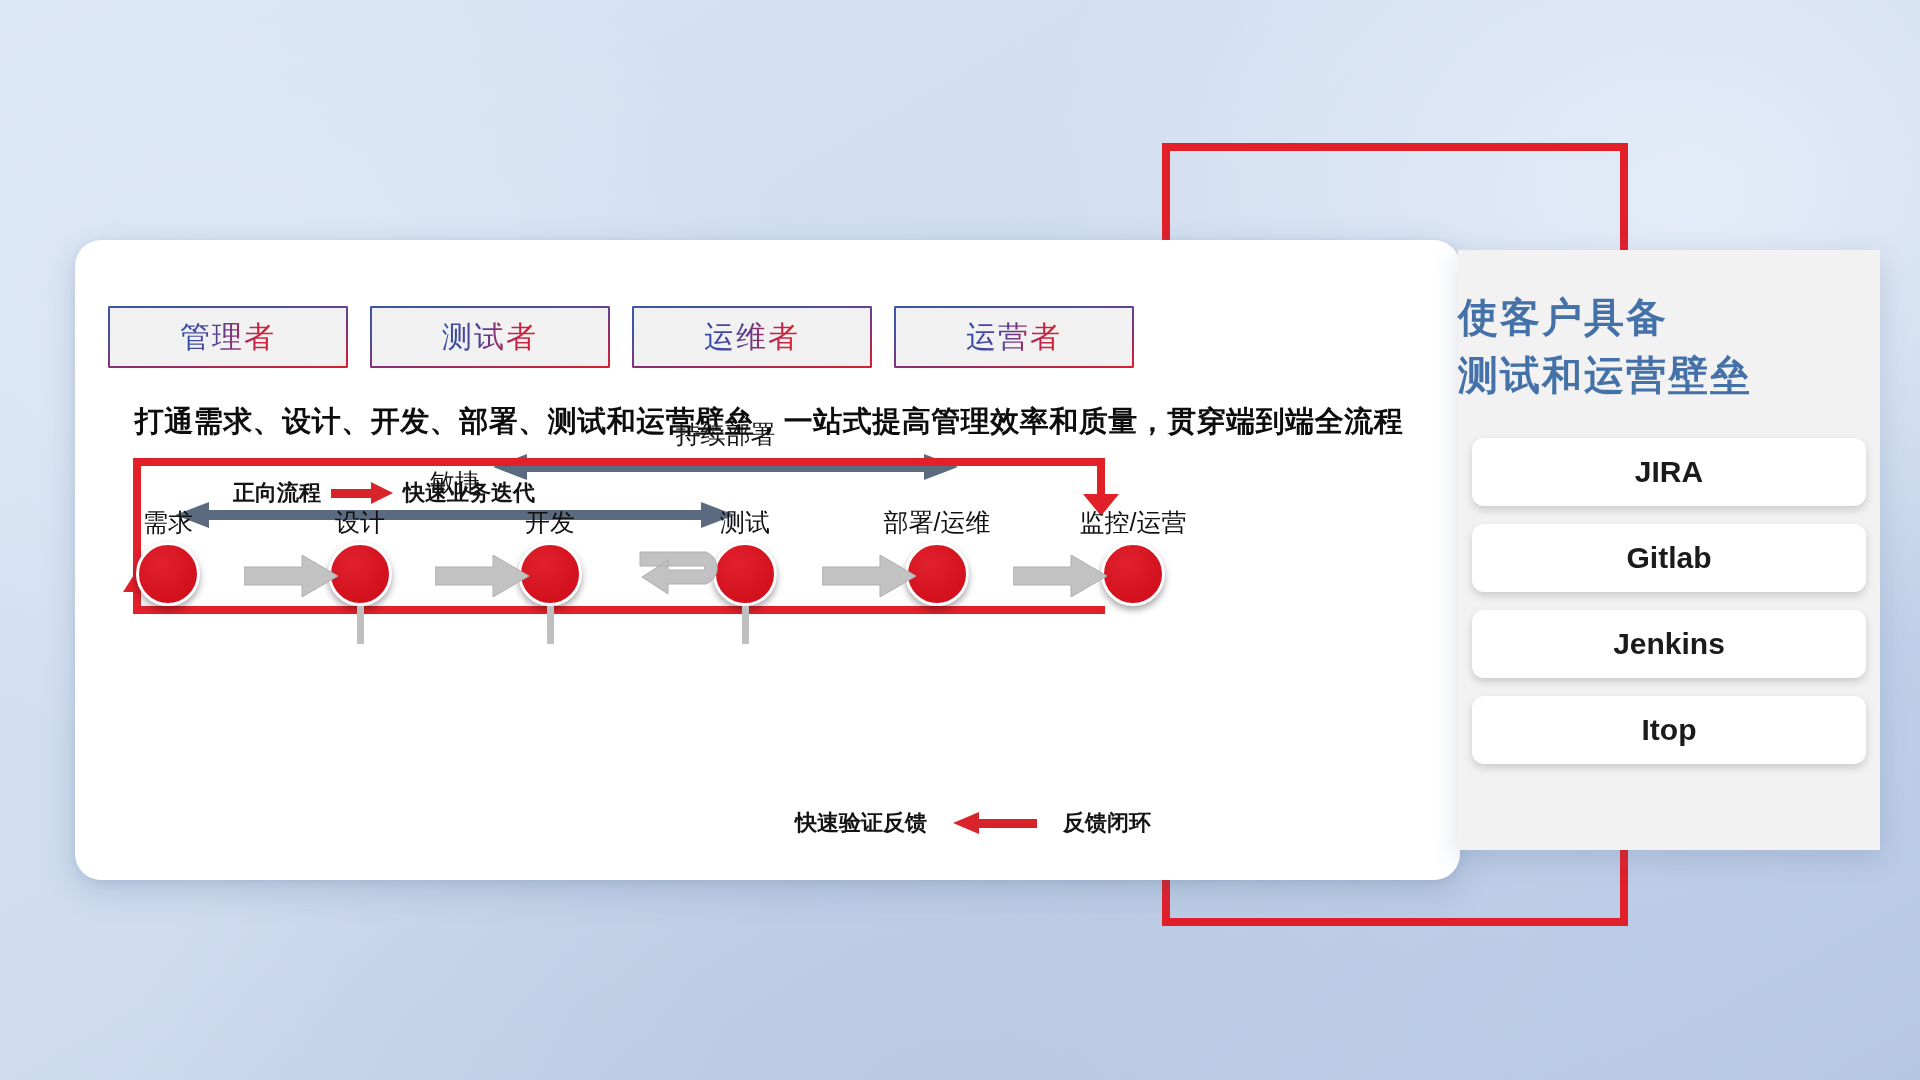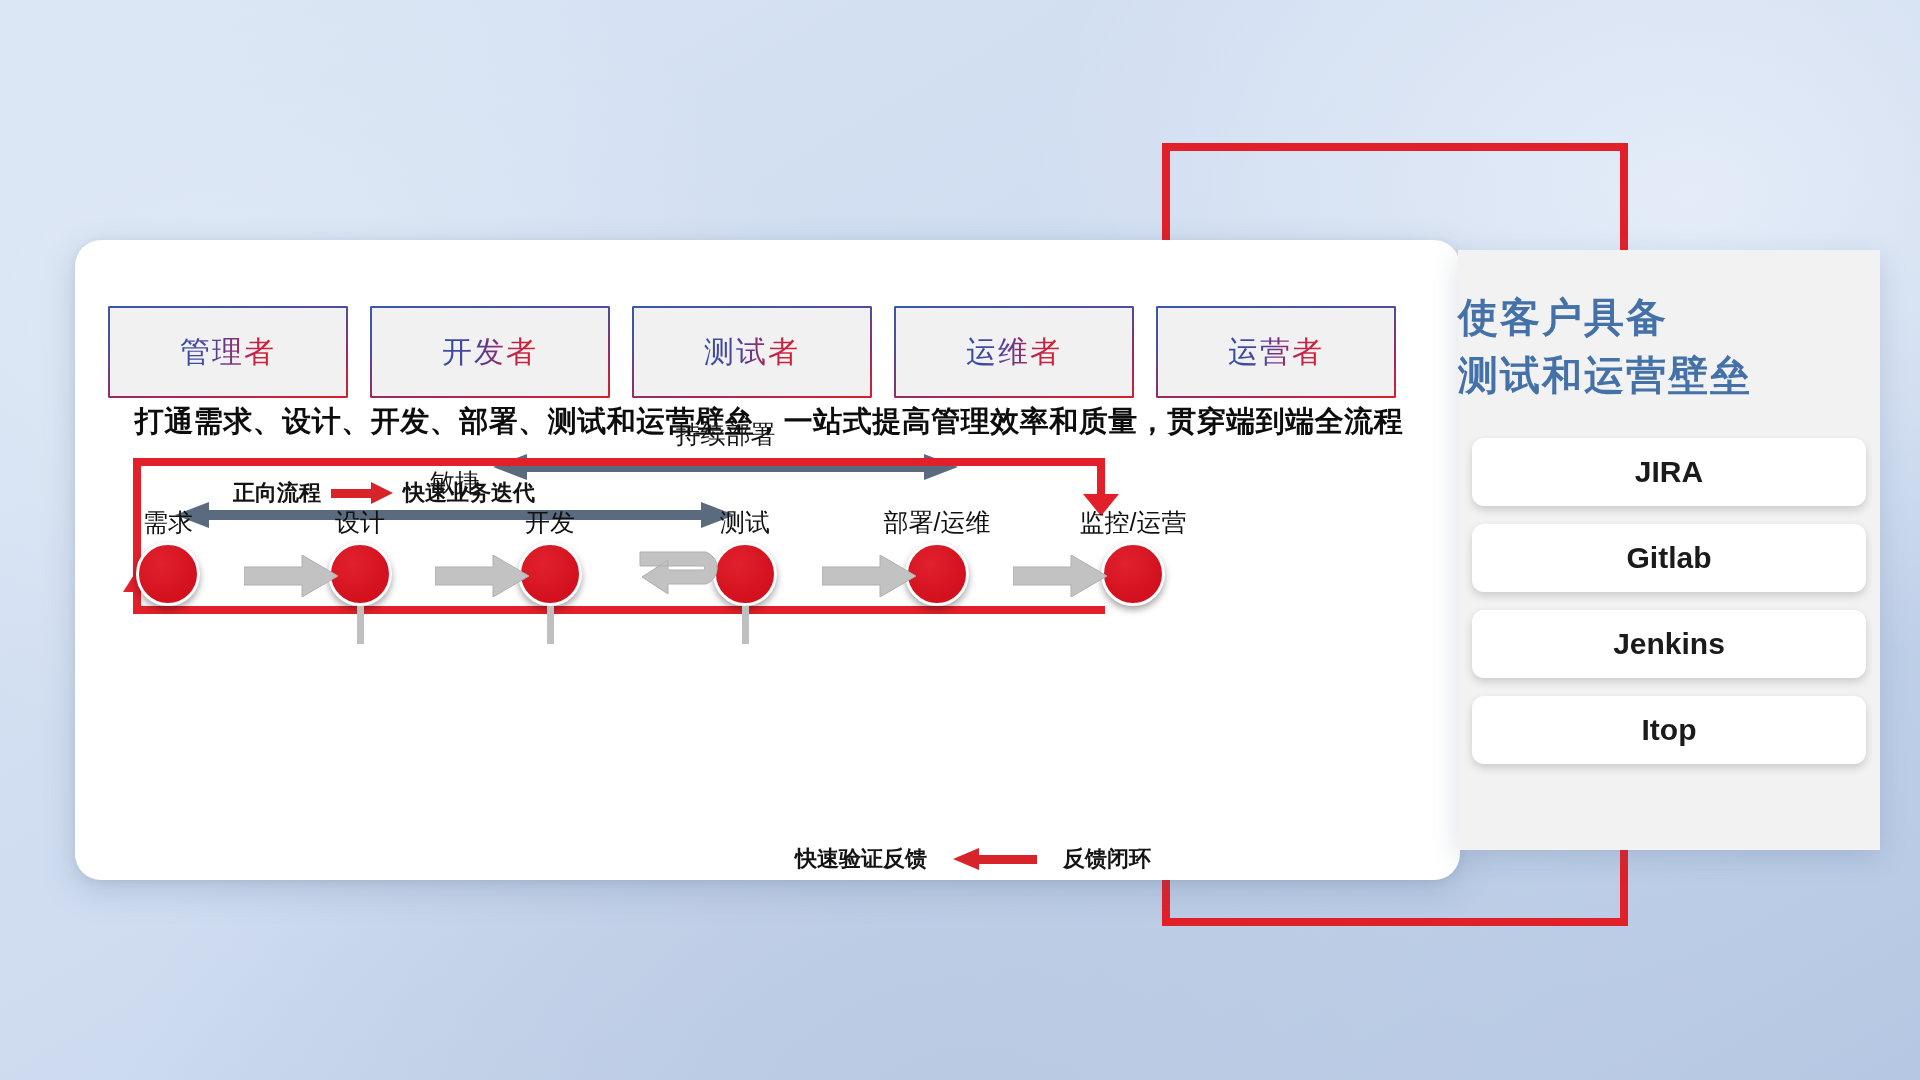"管理者" .role-box { height: 92px -> 62px }
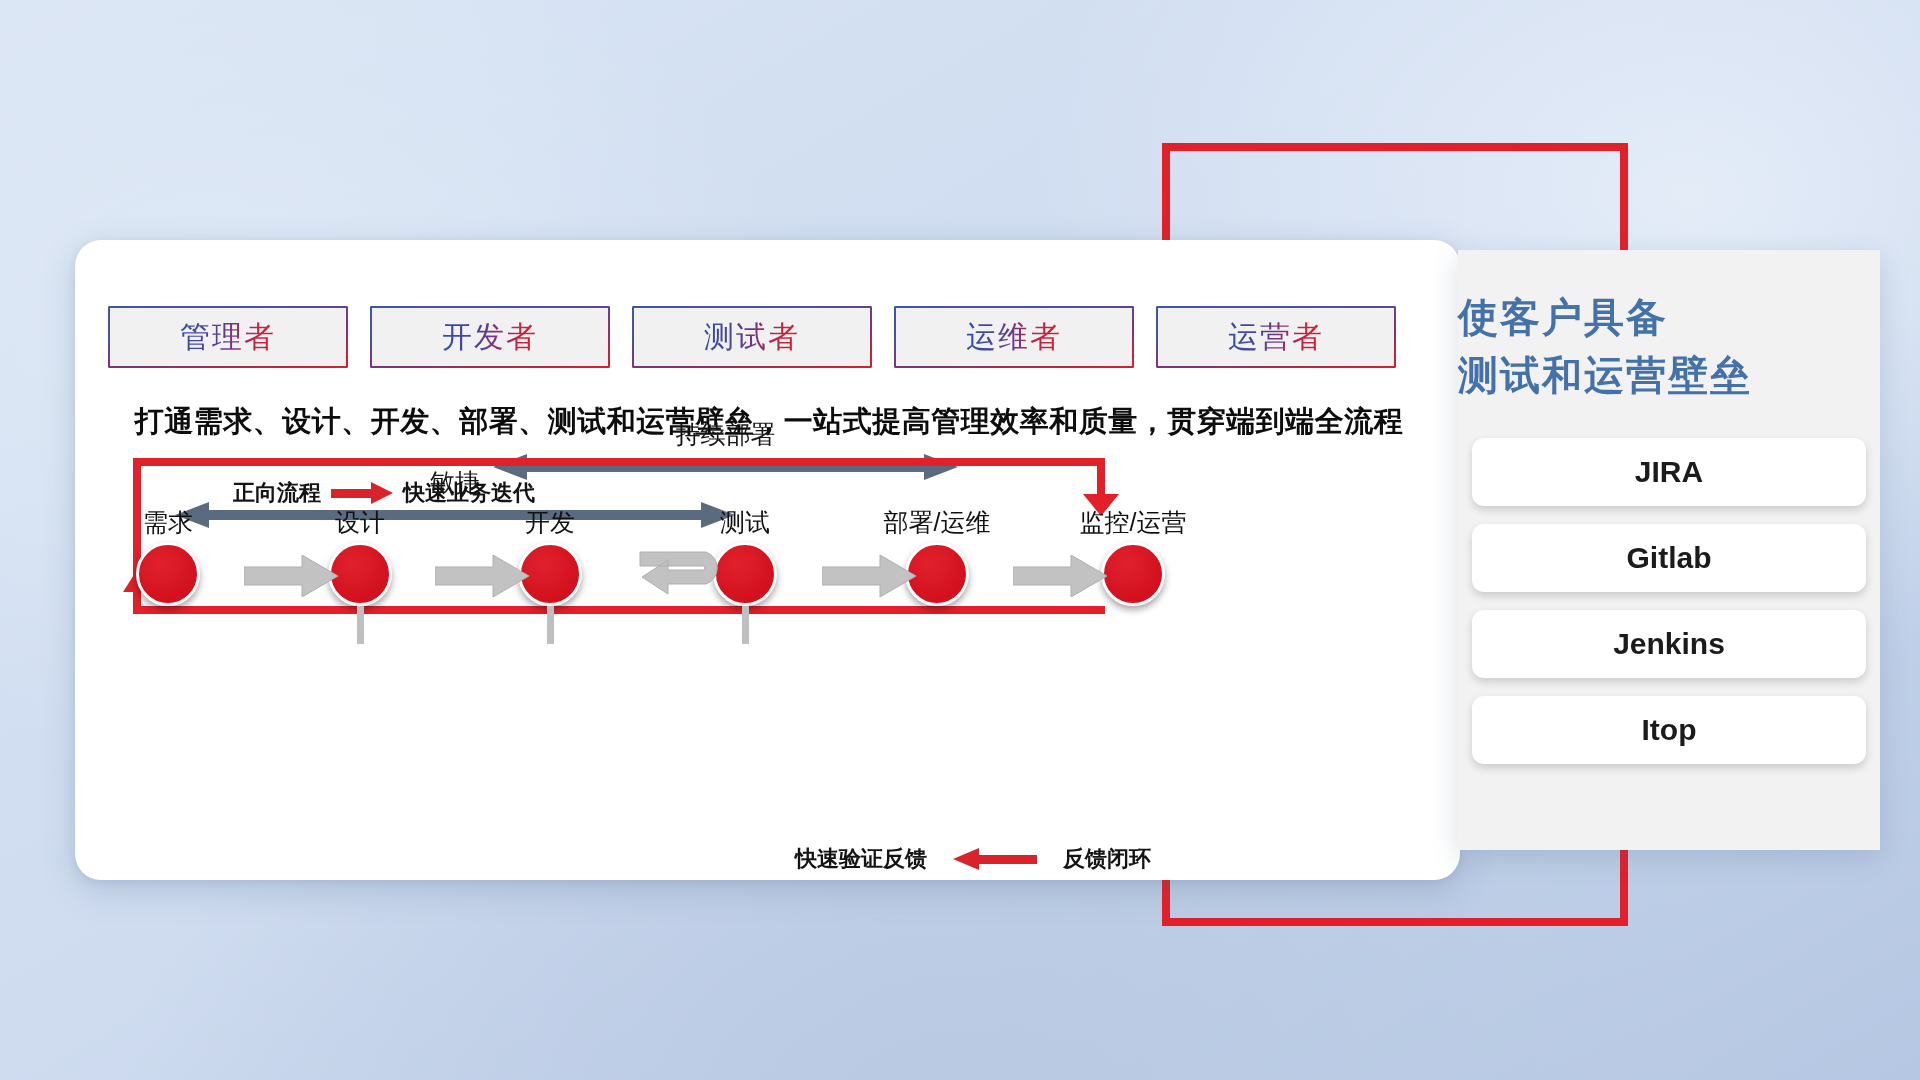"开发者" div.role-box { html: <div> <span>开发者</span> </div> -> none }
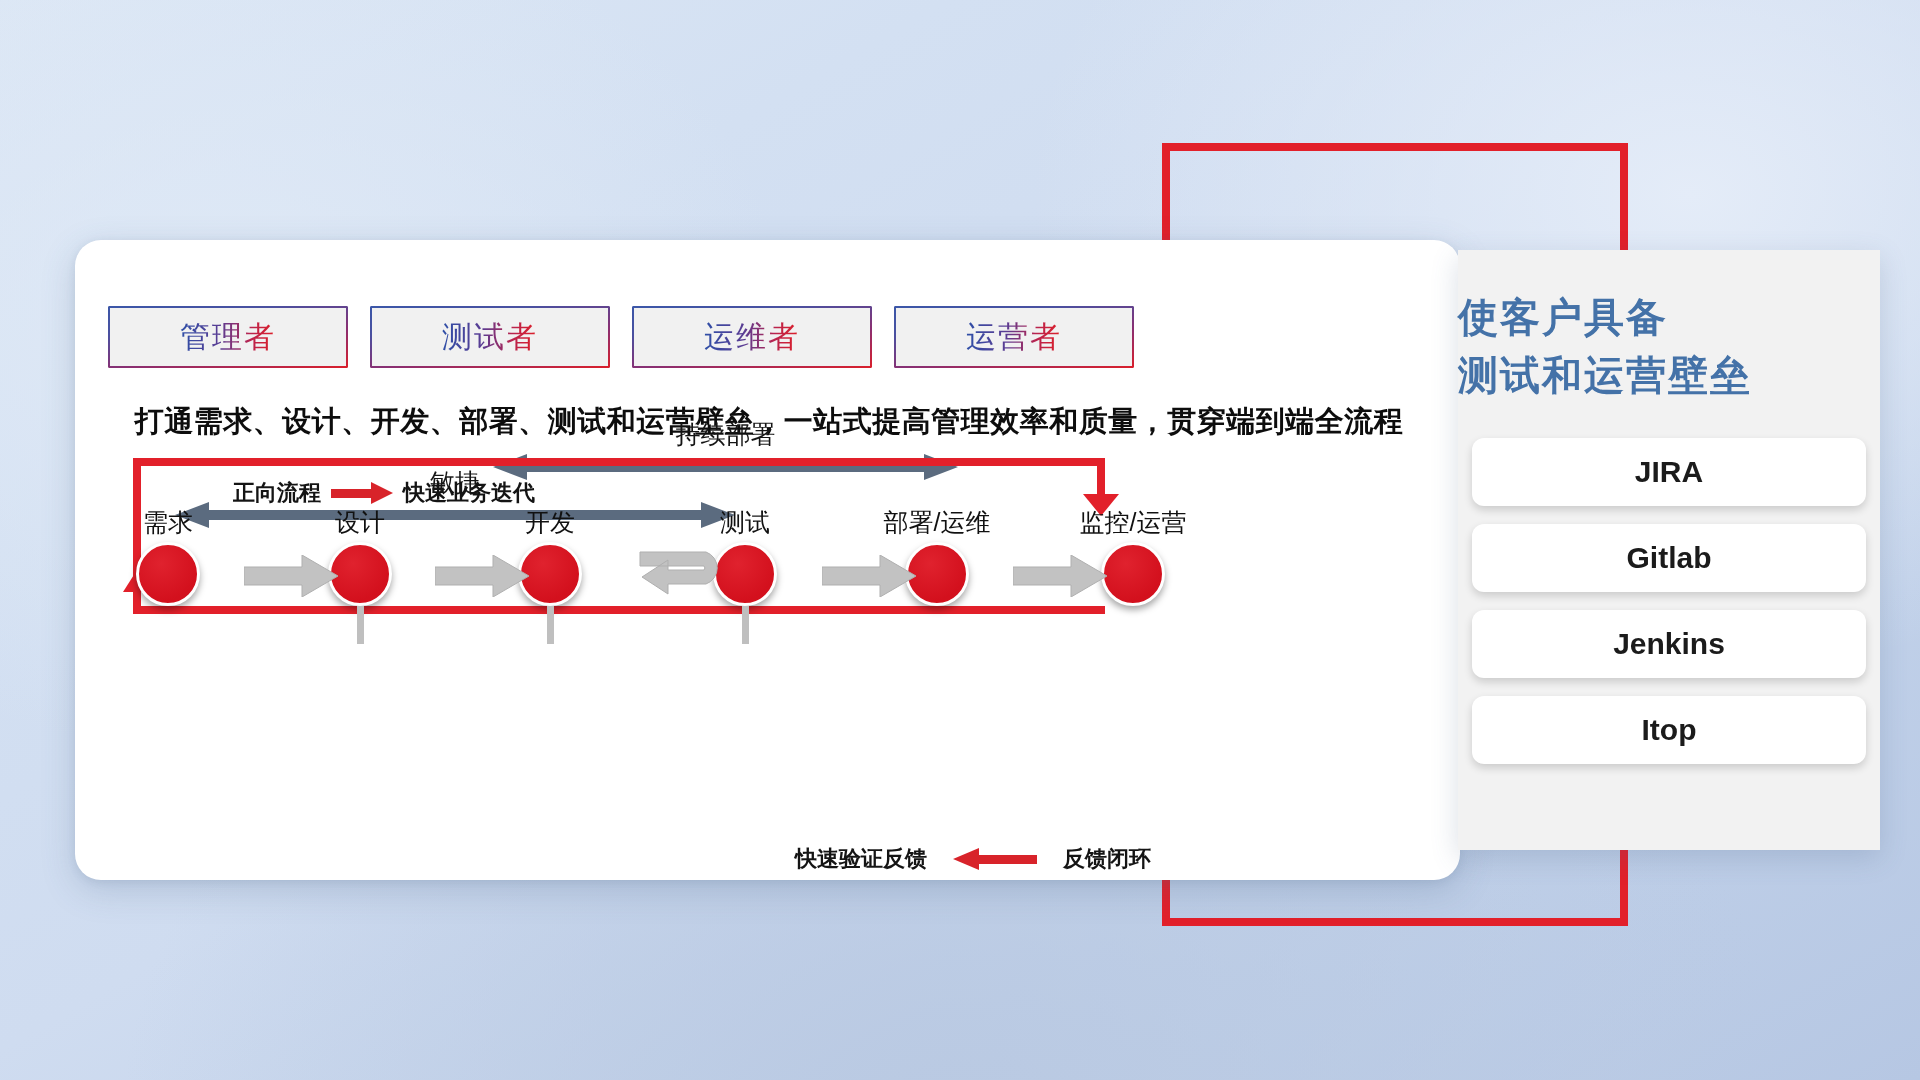"快速验证反馈" #legend-feedback { margin-top: 36px -> none }
